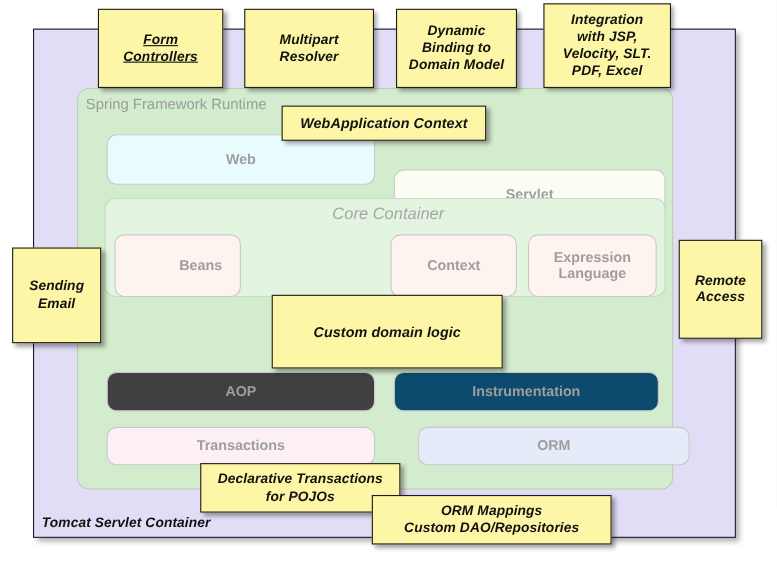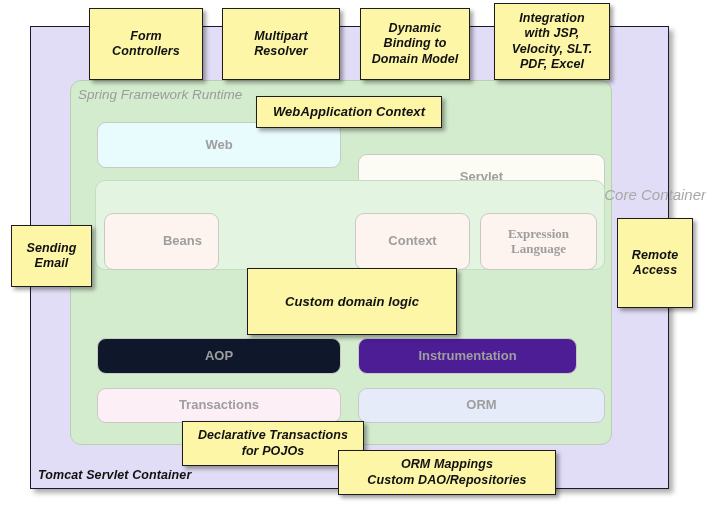"Form" div.callout { text-decoration: none -> underline }
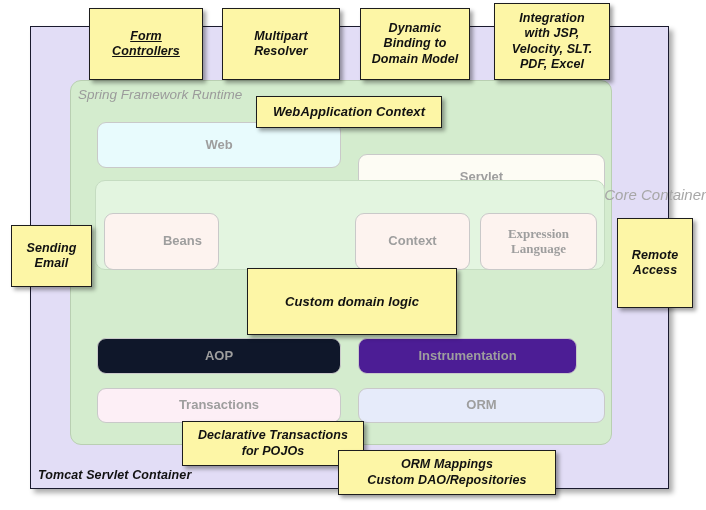"Spring Framework Runtime" .spring-label { font-style: italic -> none }
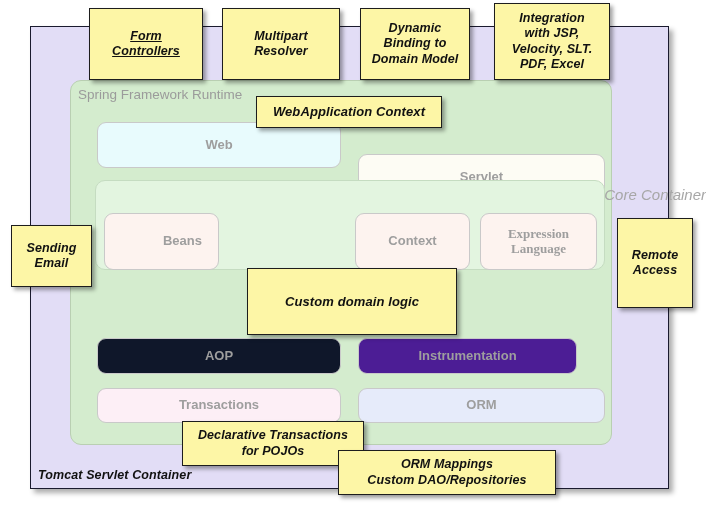"Core Container" .core-label { text-align: right -> center }
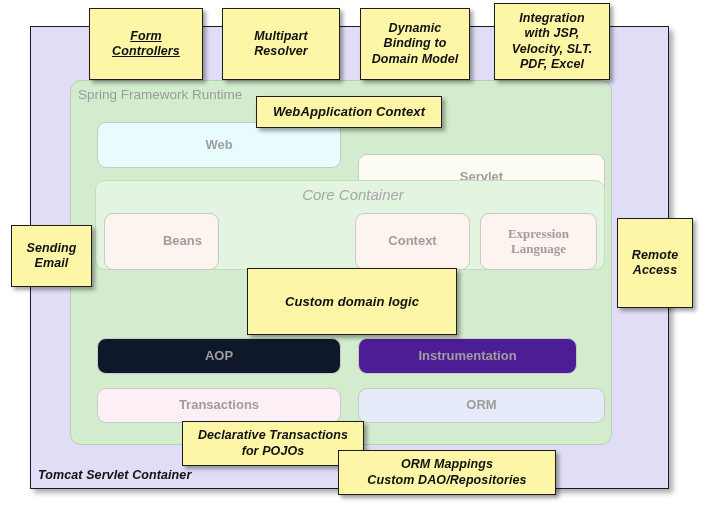"Expression" span { font-family: Liberation Serif, serif -> none }
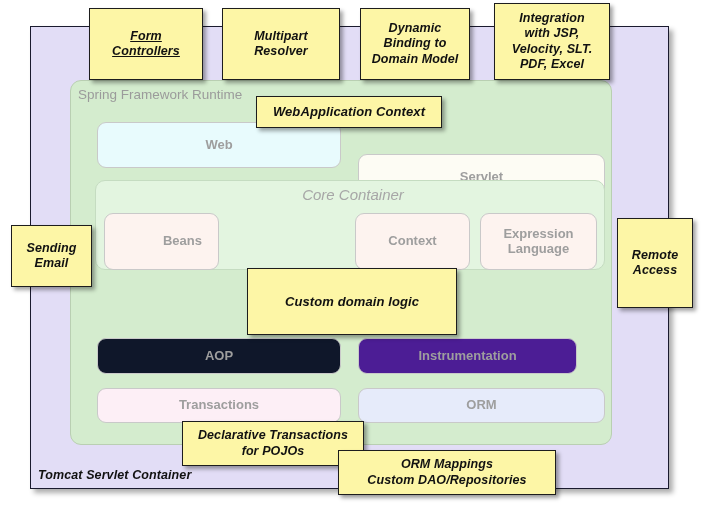"Sending" div.callout { height: 62px -> 87px }
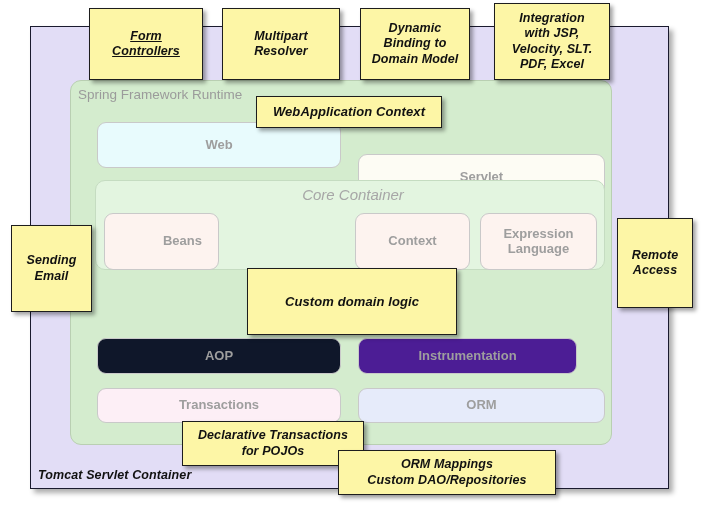"AOP" div.mod { background: #0f172a -> #404040 }
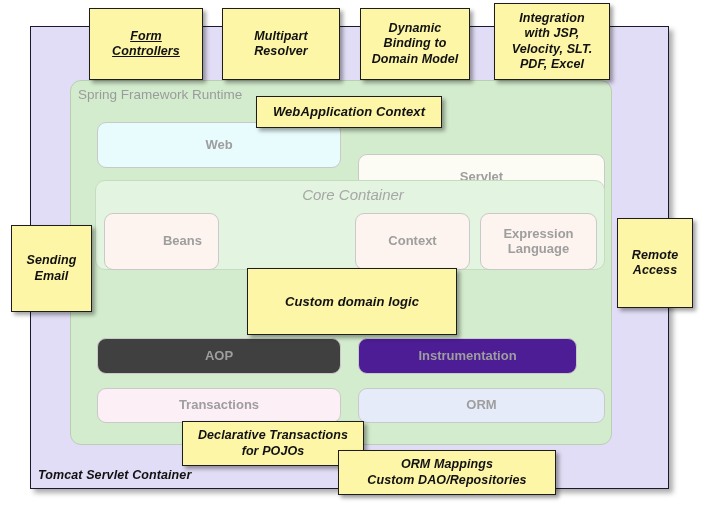"Instrumentation" div.mod { background: #4c1d95 -> #0c4a6e; width: 219px -> 241px }
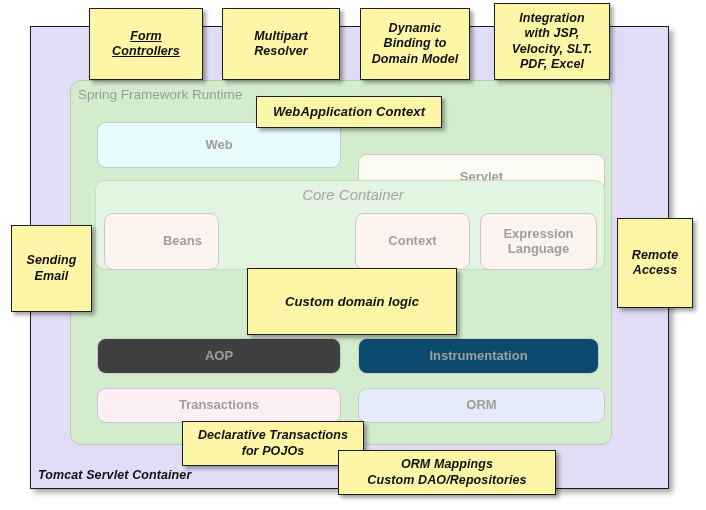"ORM" div.mod { left: 358px -> 380px }
